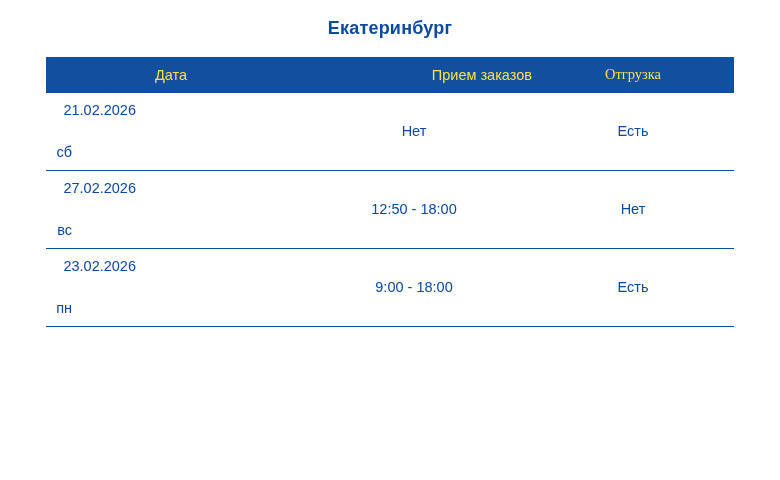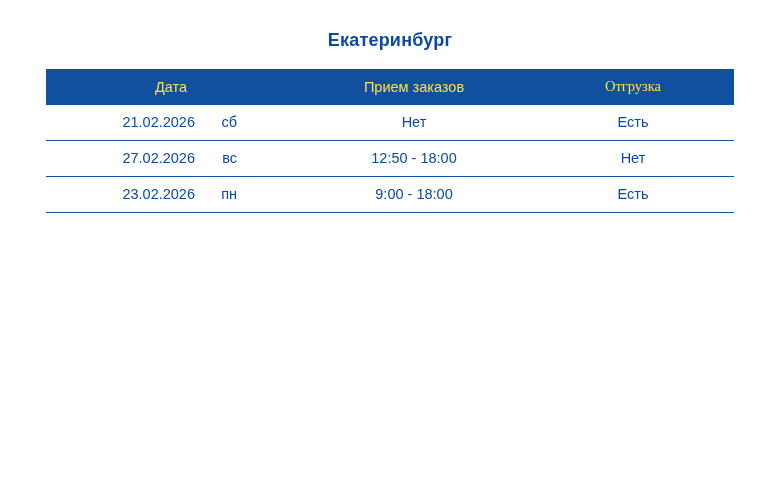"Екатеринбург" .title { padding-top: 30px -> 18px }
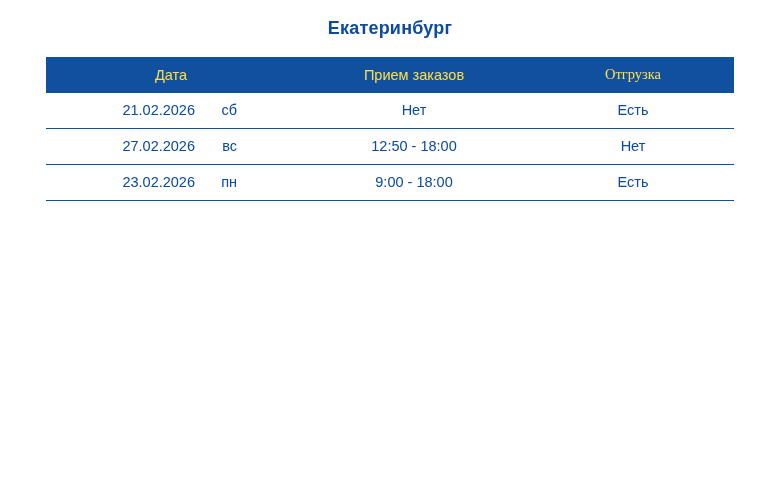"Прием заказов" table.schedule thead th.col-orders { text-align: none -> right }
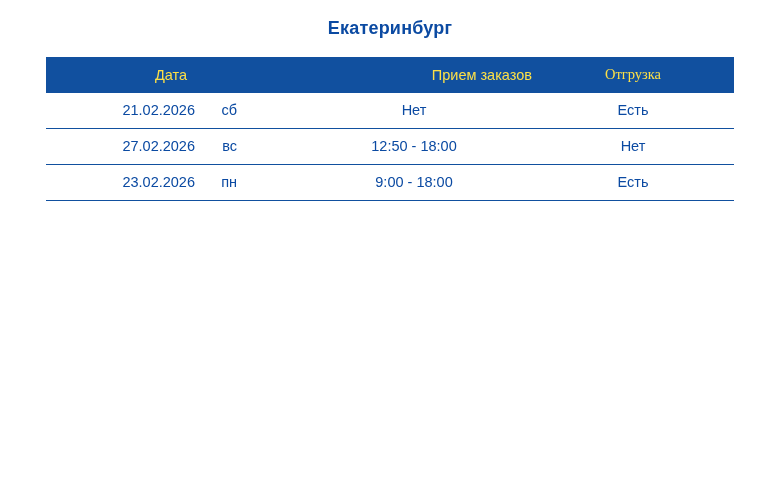"21.02.2026" .date-cell { flex-direction: none -> column; gap: 20px -> 26px }
